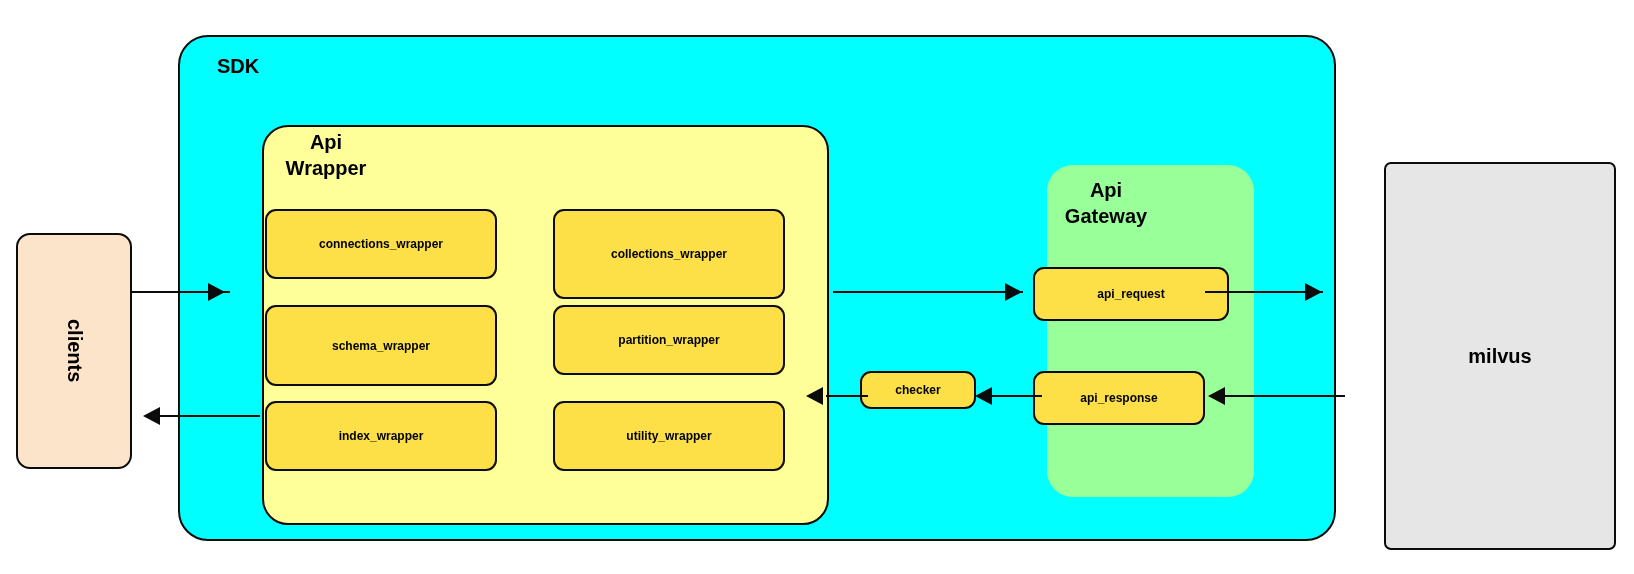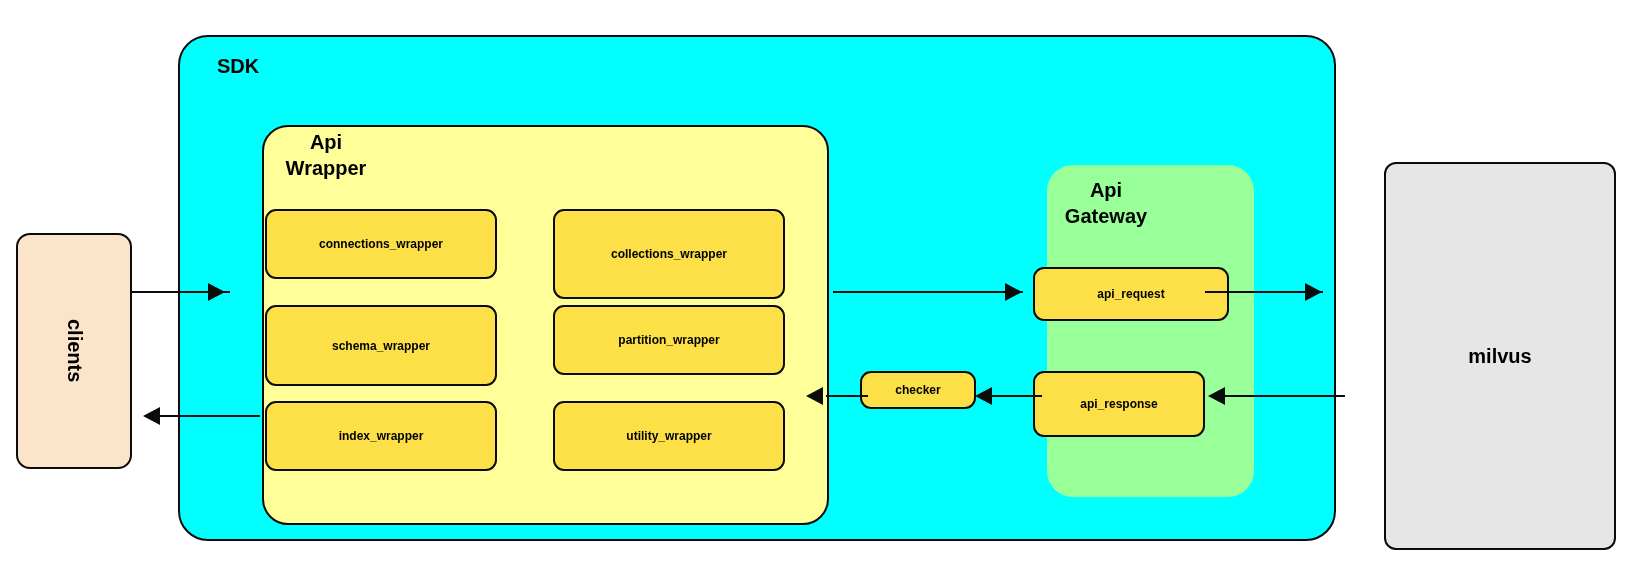"milvus" .n-milvus { border-radius: 12px -> 7px }
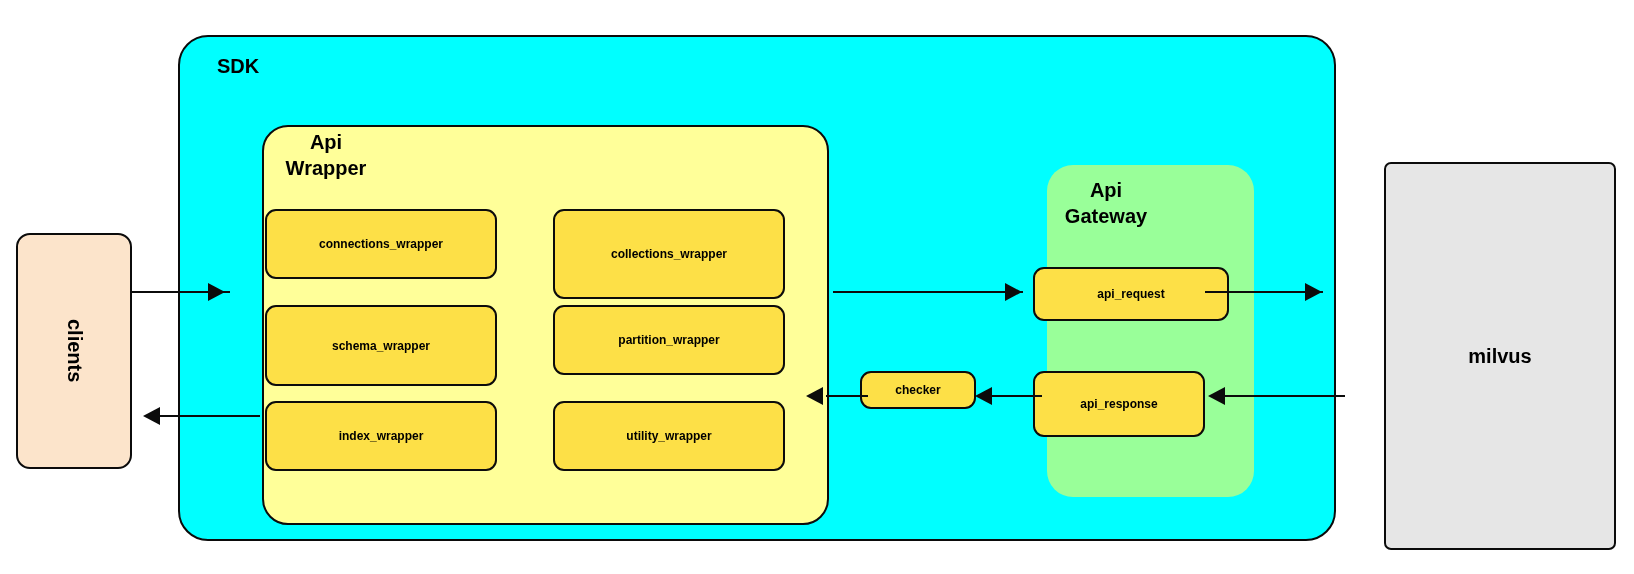"api_response" .n-apiresponse { height: 66px -> 54px }
